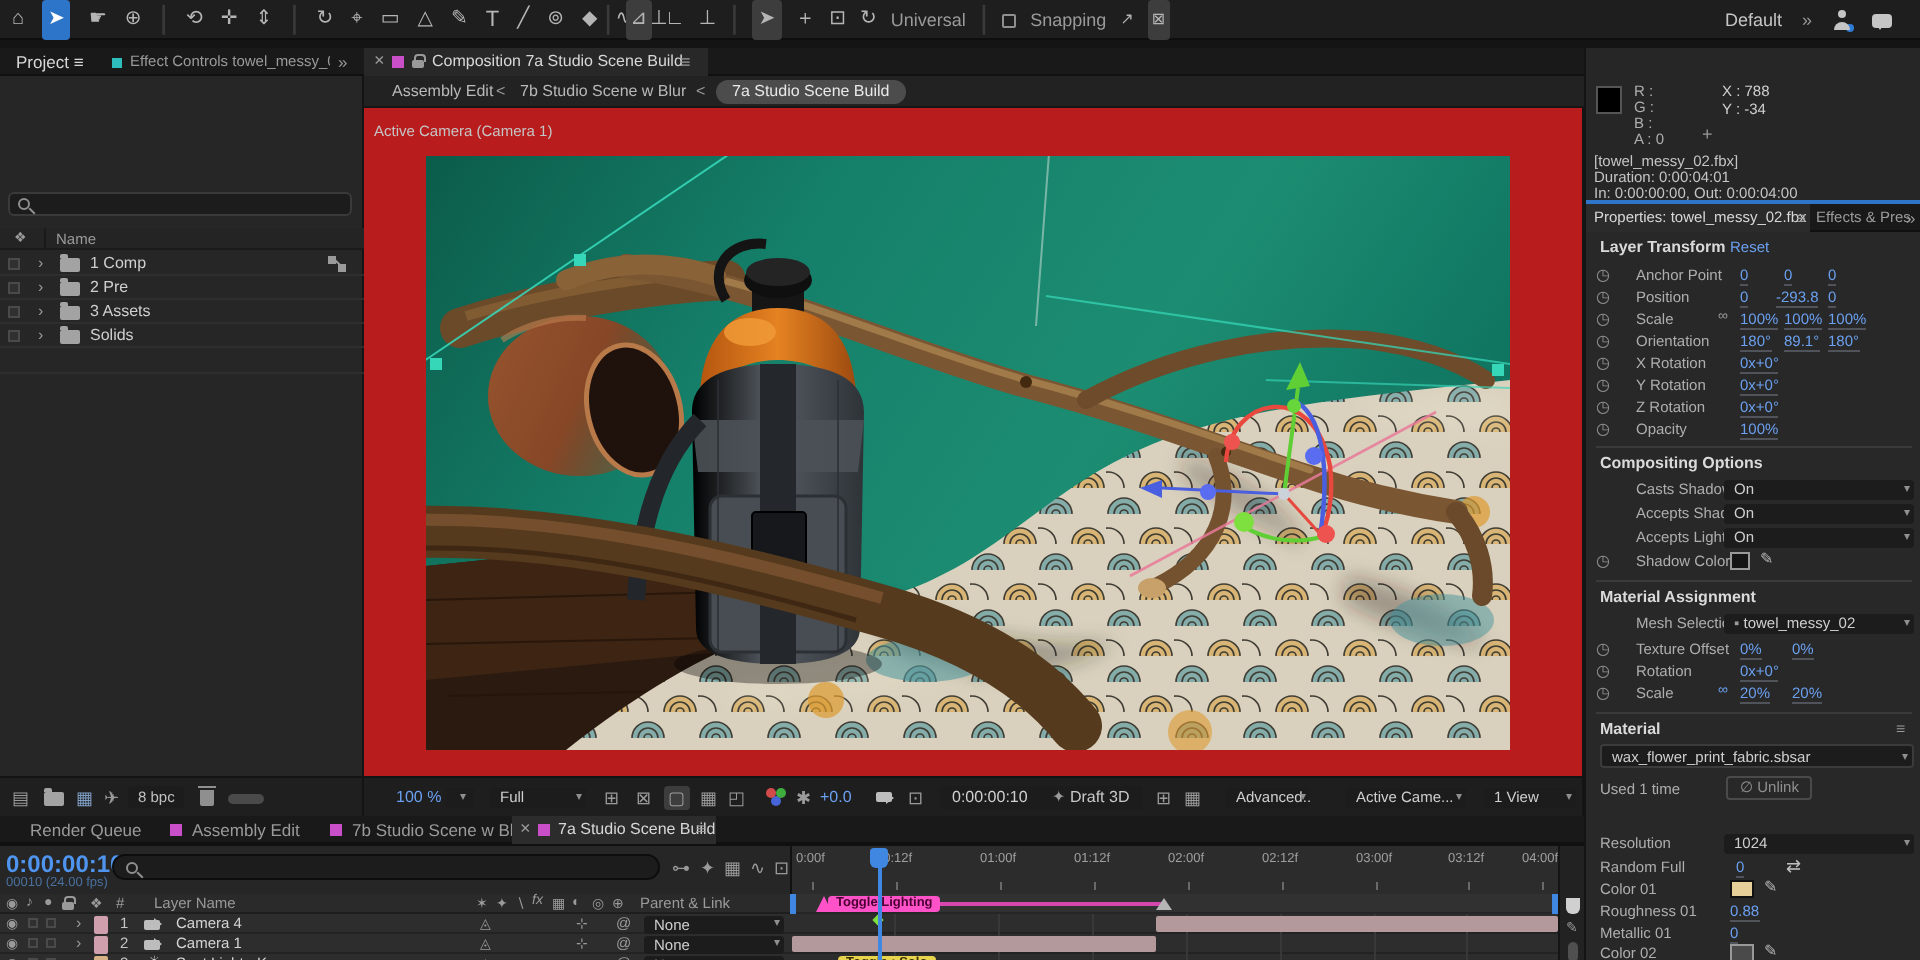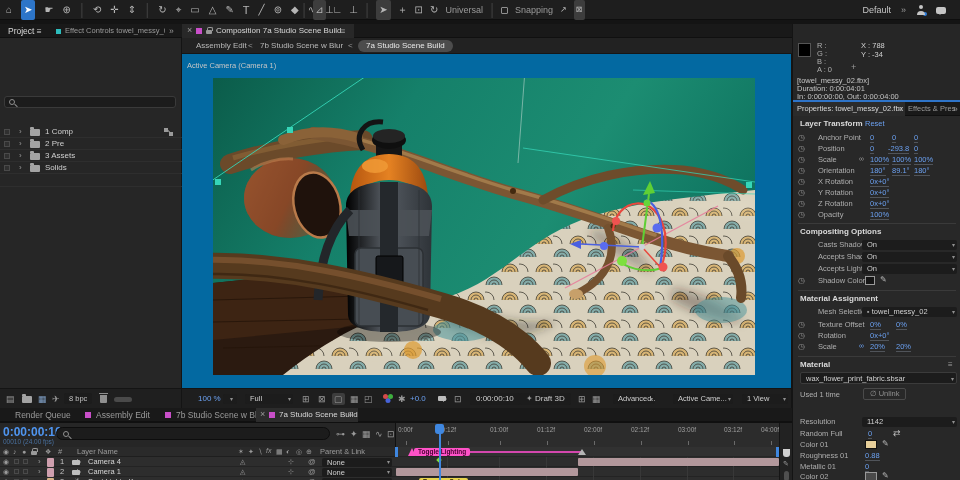"Active Camera (Camera 1)" div.p { background: #0369a1 -> #b91c1c }
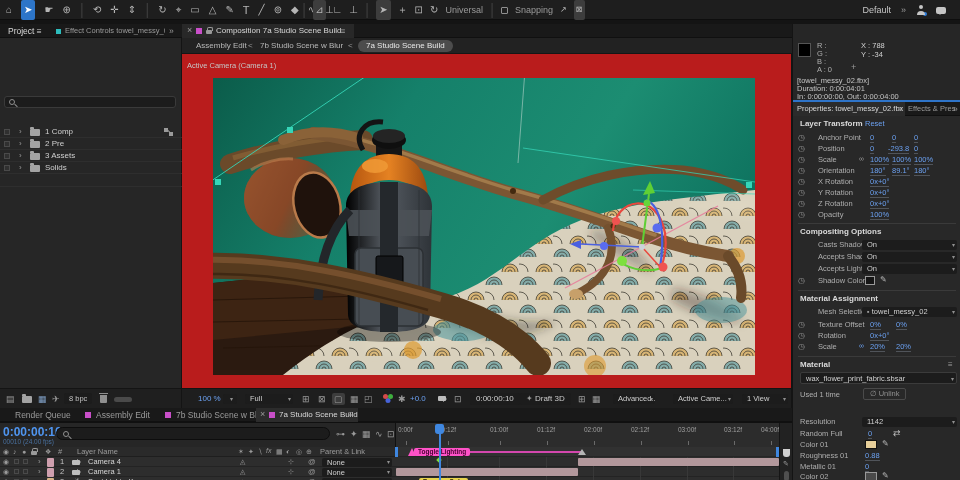"Name" div.p { html: none -> <div> <span>❖</span> <span></span> <span>Name</span> </div> }
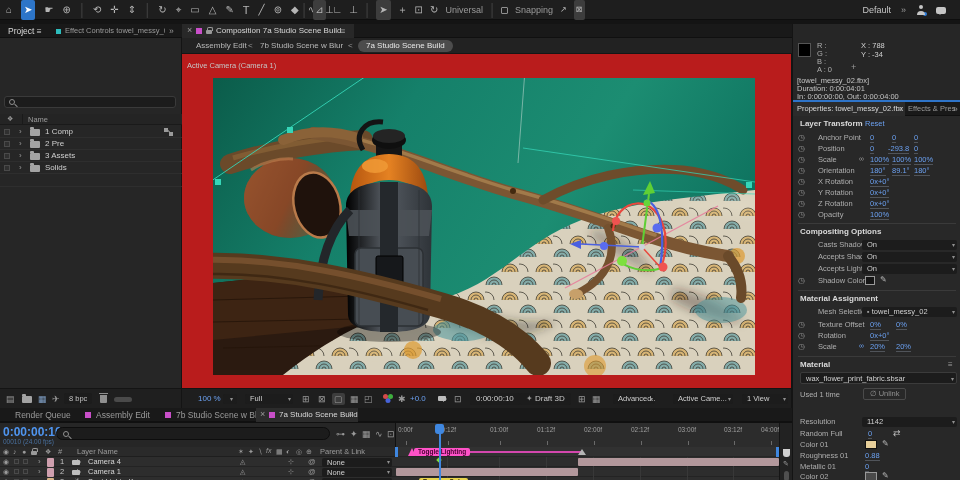"1142" span { text: 1142 -> 1024 }
